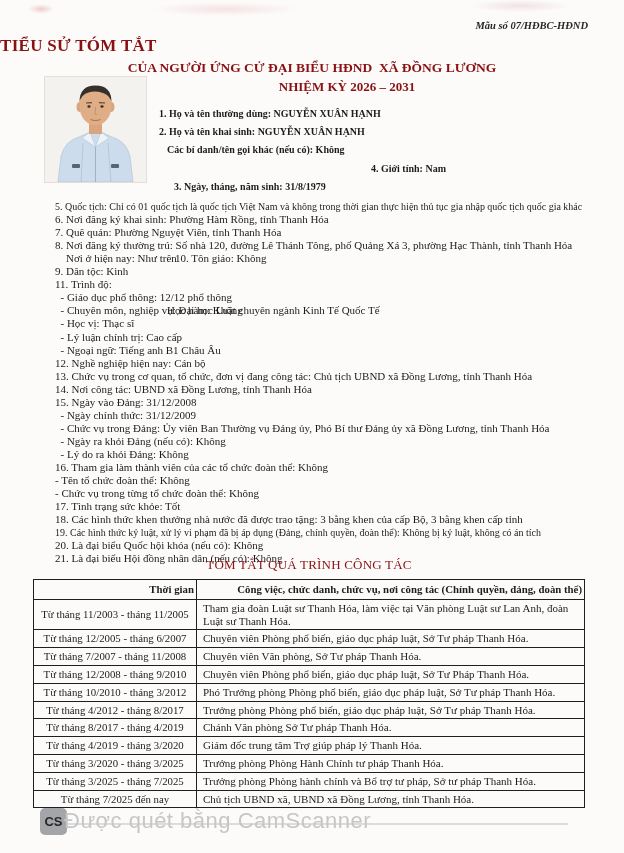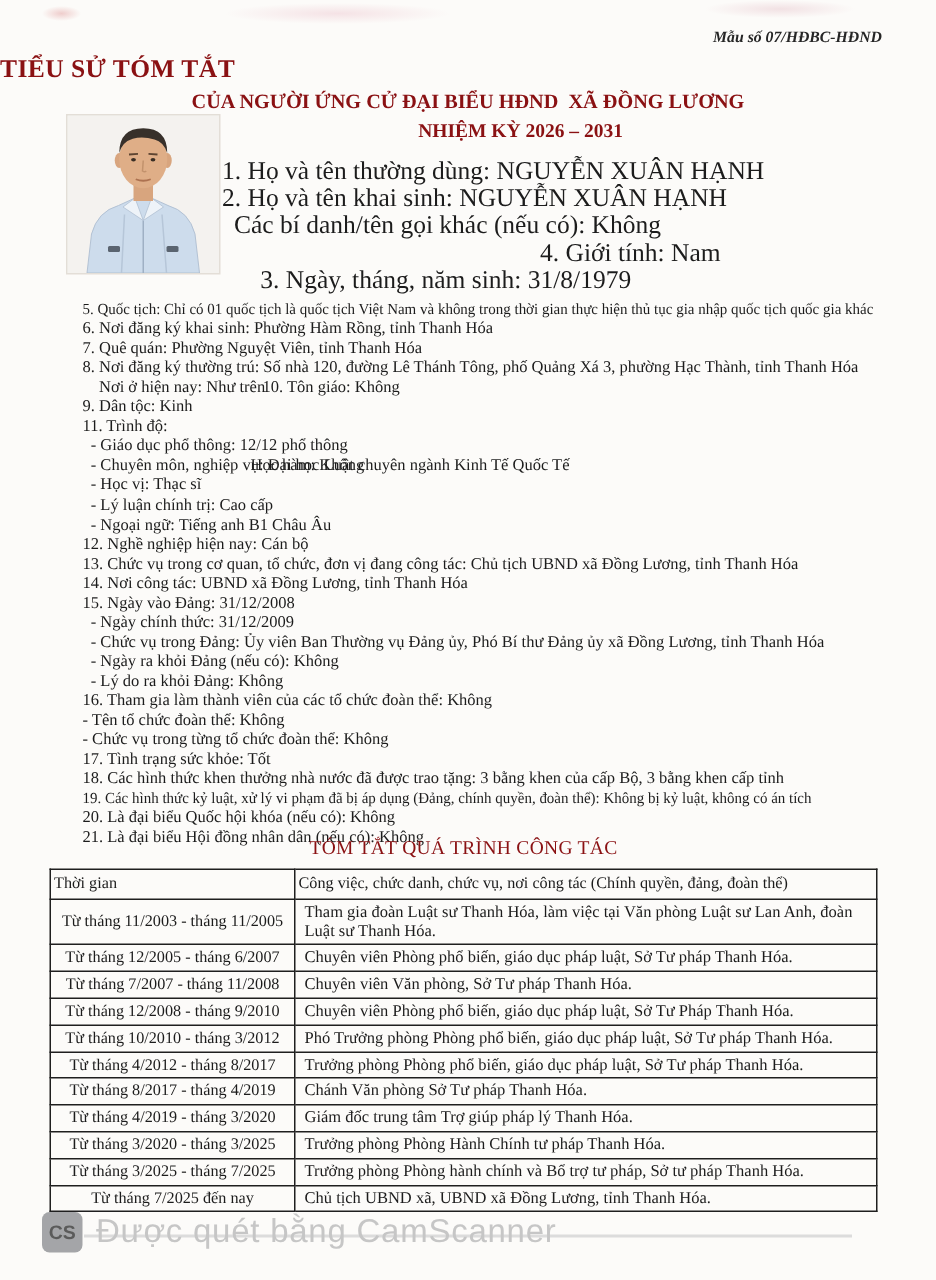"1. Họ và tên thường" .info-top { font-size: 17px -> 10px; font-weight: none -> bold; left: 148px -> 159px }
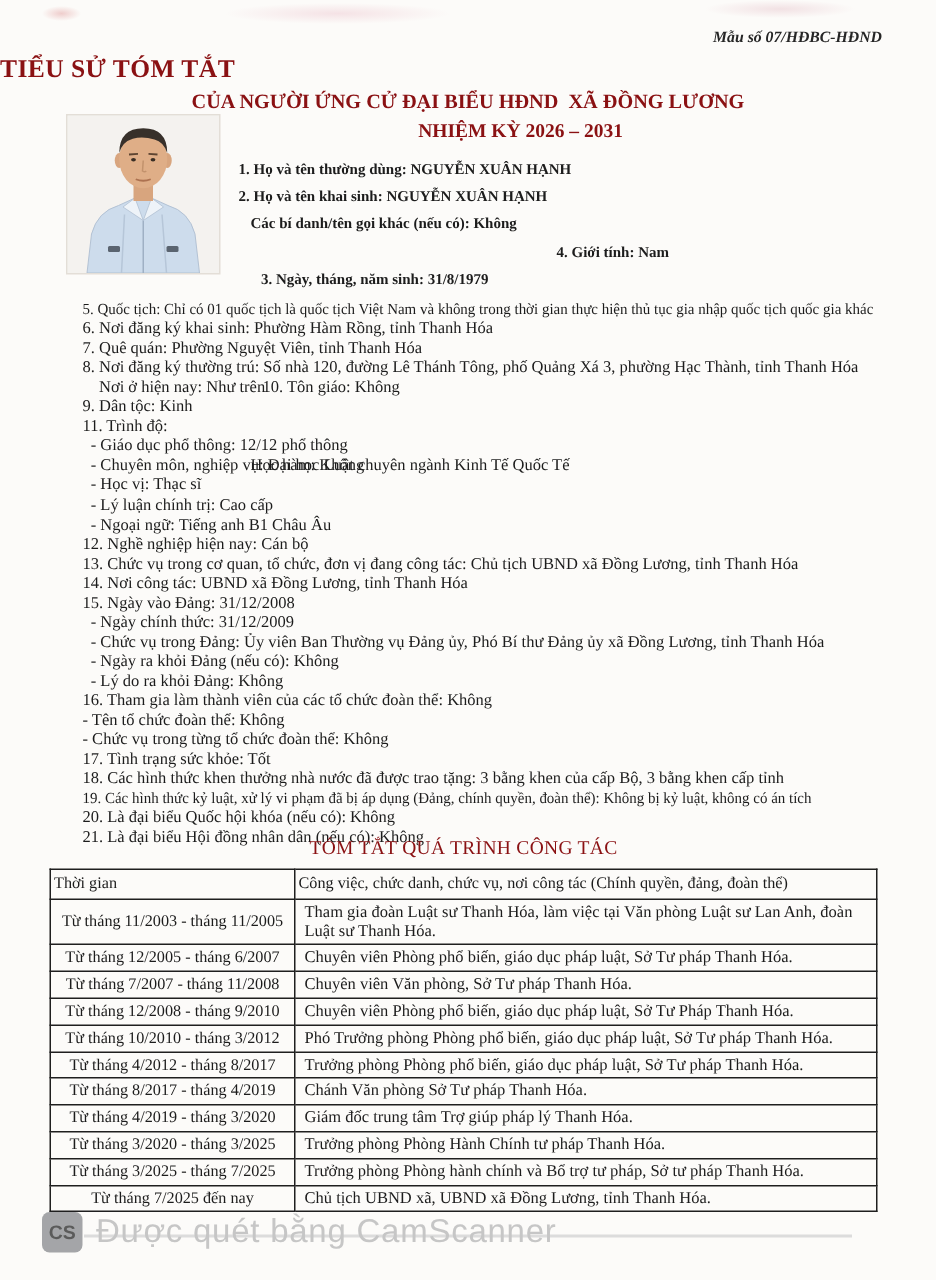"Thời gian" table.career th { font-weight: normal -> bold; text-align: left -> right }
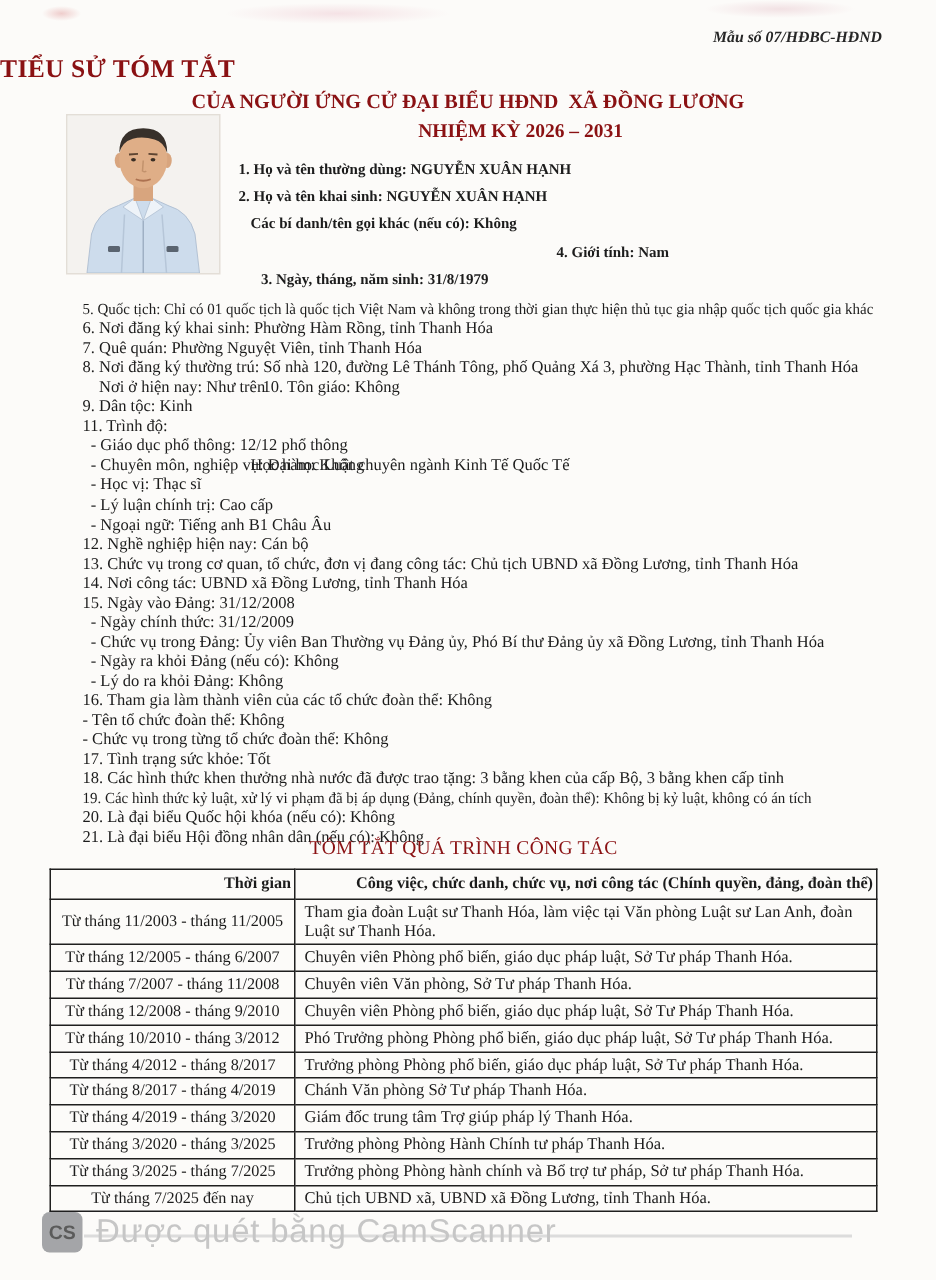"CS" .wm-logo { color: #404040 -> #000000; left: 0 -> 12px }
